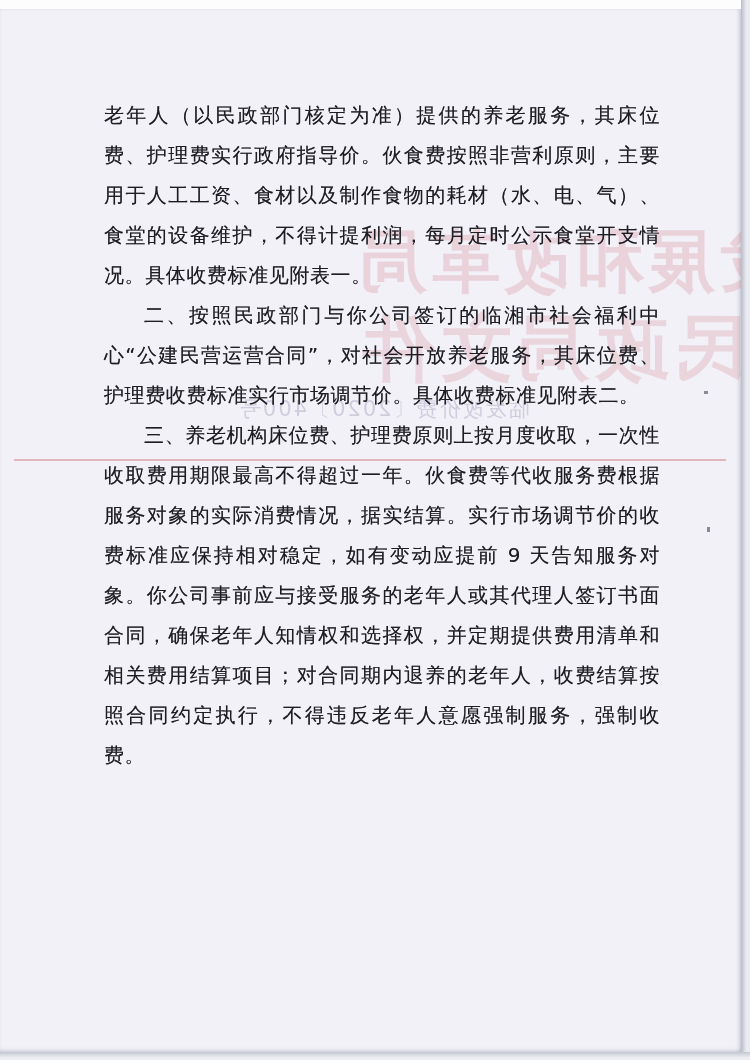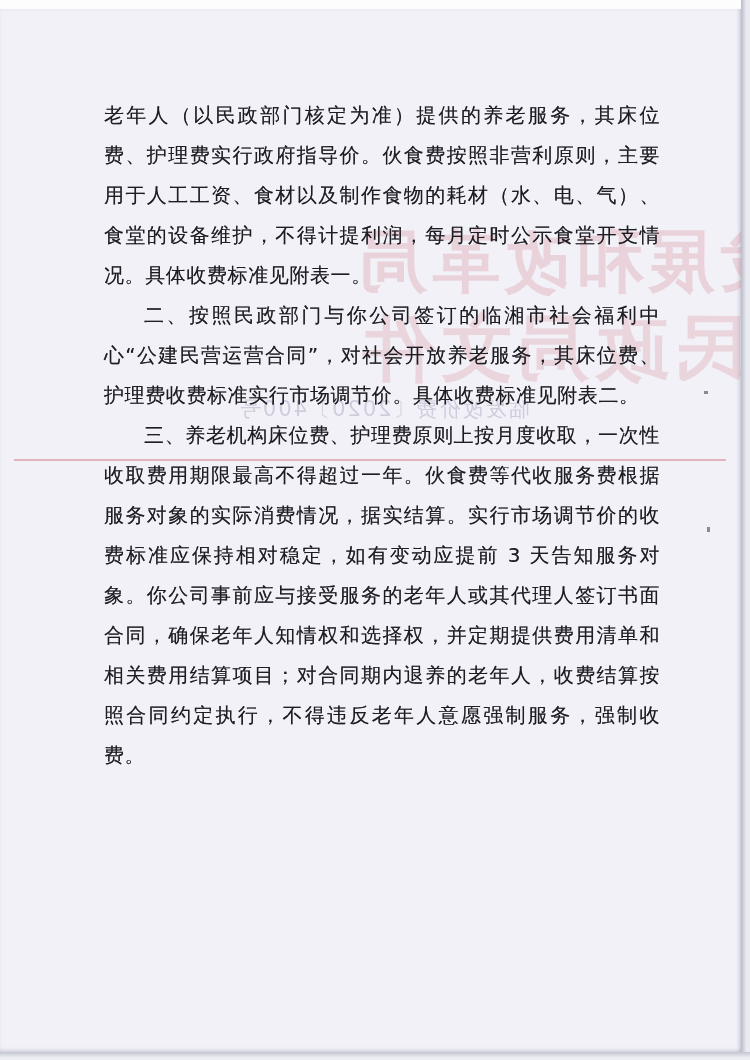"三、养老机构床位费、护理费原则上按月度收取，一次性收取费用期限最高不得超过一年。" p.indent { text: 3 -> 9 }
